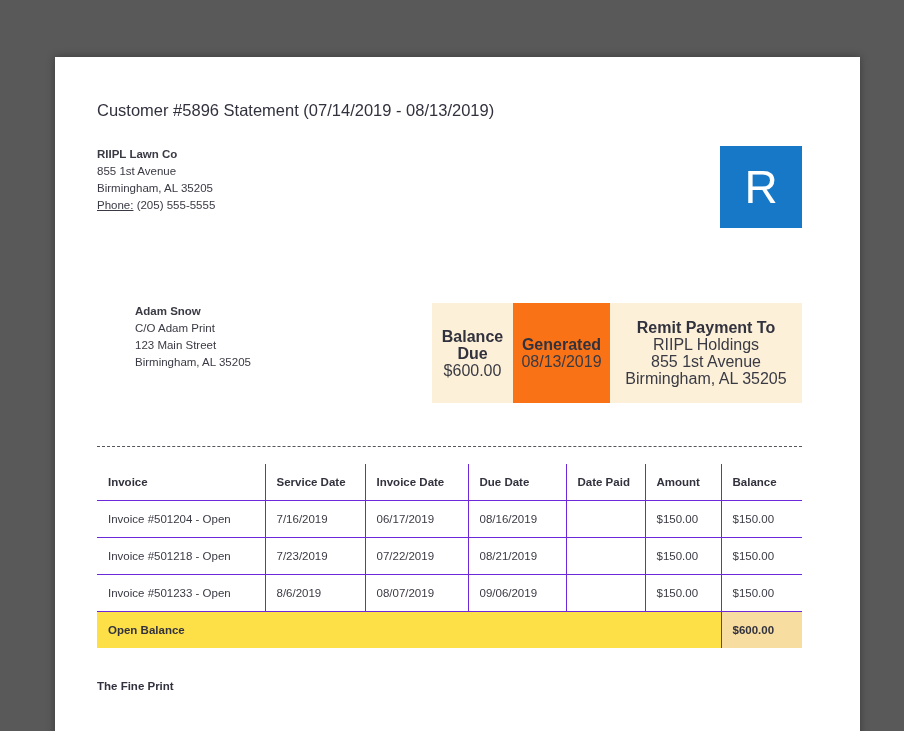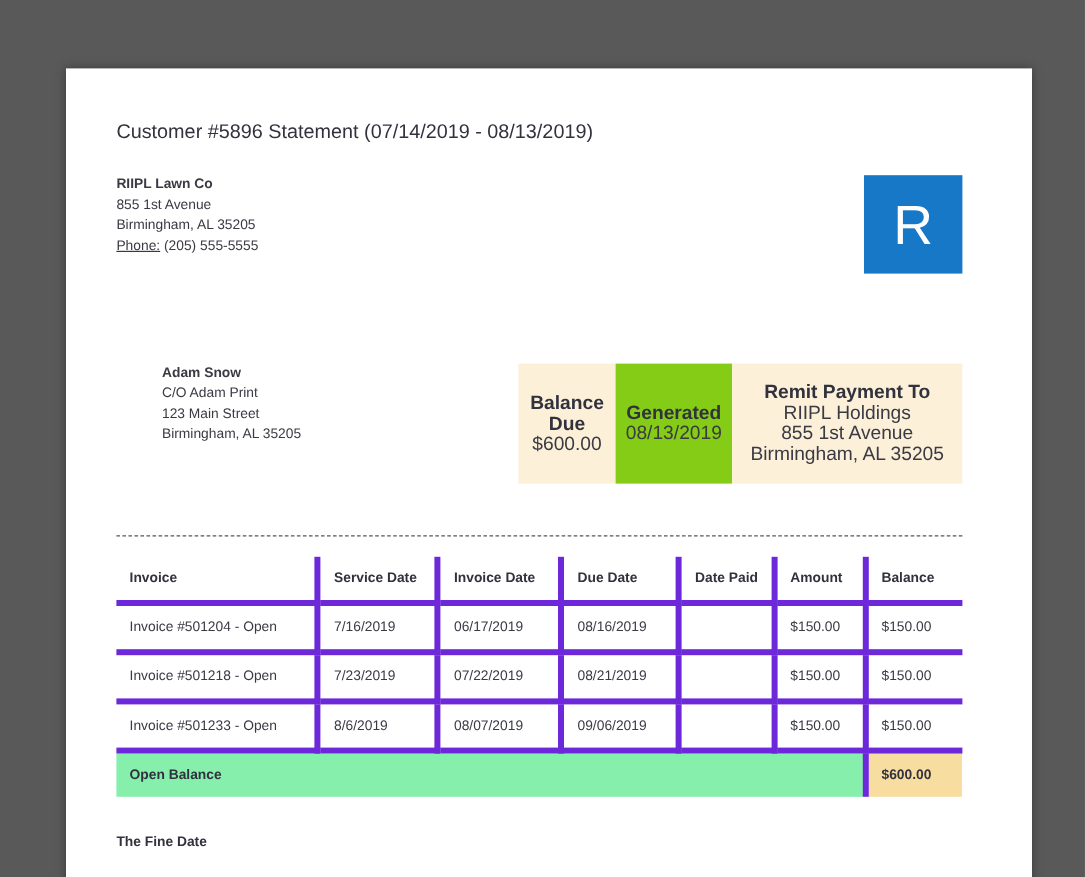"Generated" .cell-generated { background: #84cc16 -> #f97316 }
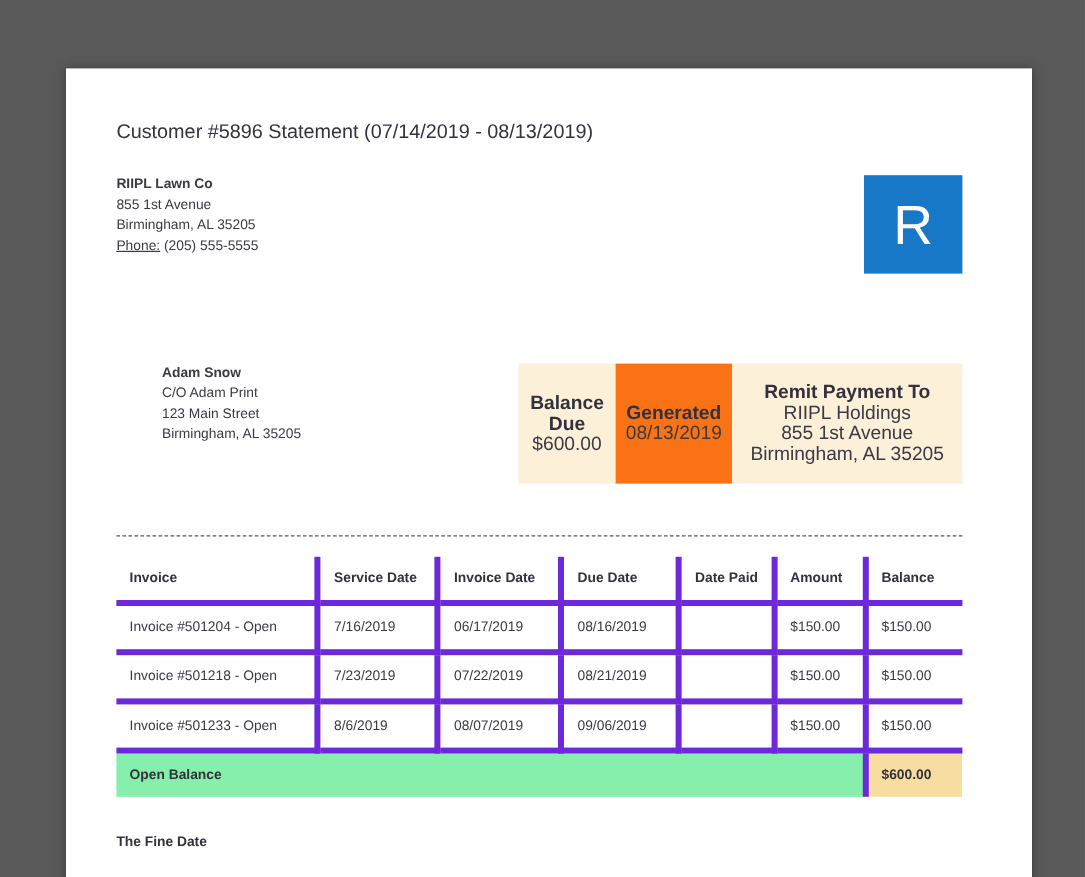"Invoice" .invoice-table th, .invoice-table td { border: 5px solid #6d28d9 -> 1px solid #6d28d9 }
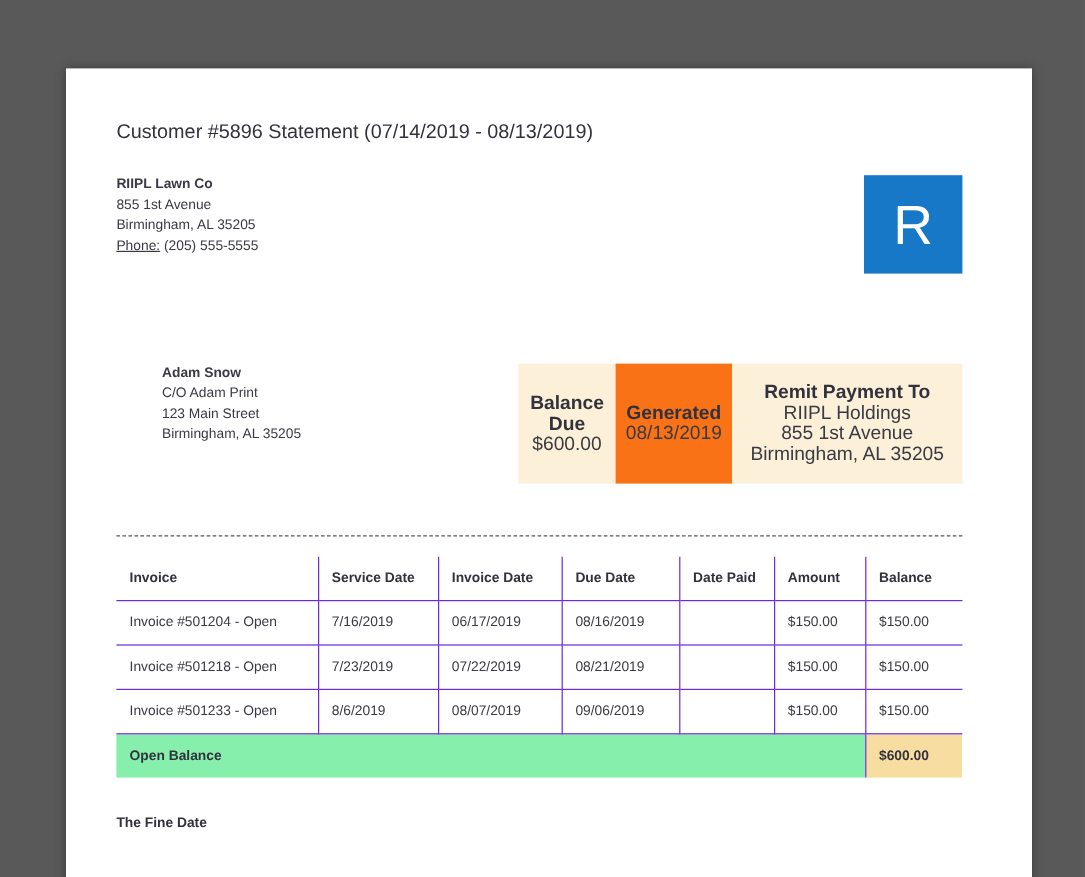"Open Balance" .footer-label-cell { background: #86efac -> #fde047 }
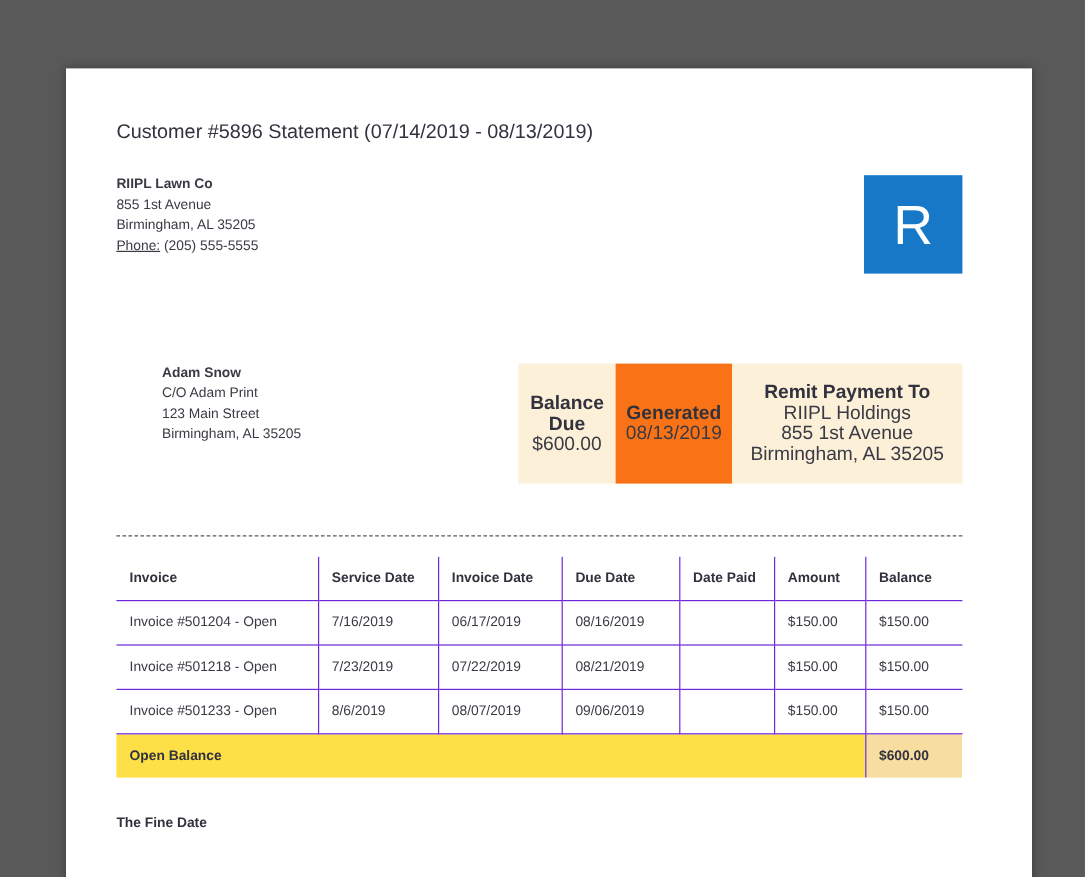"The Fine Date" div.fine-print-title { text: Date -> Print }
